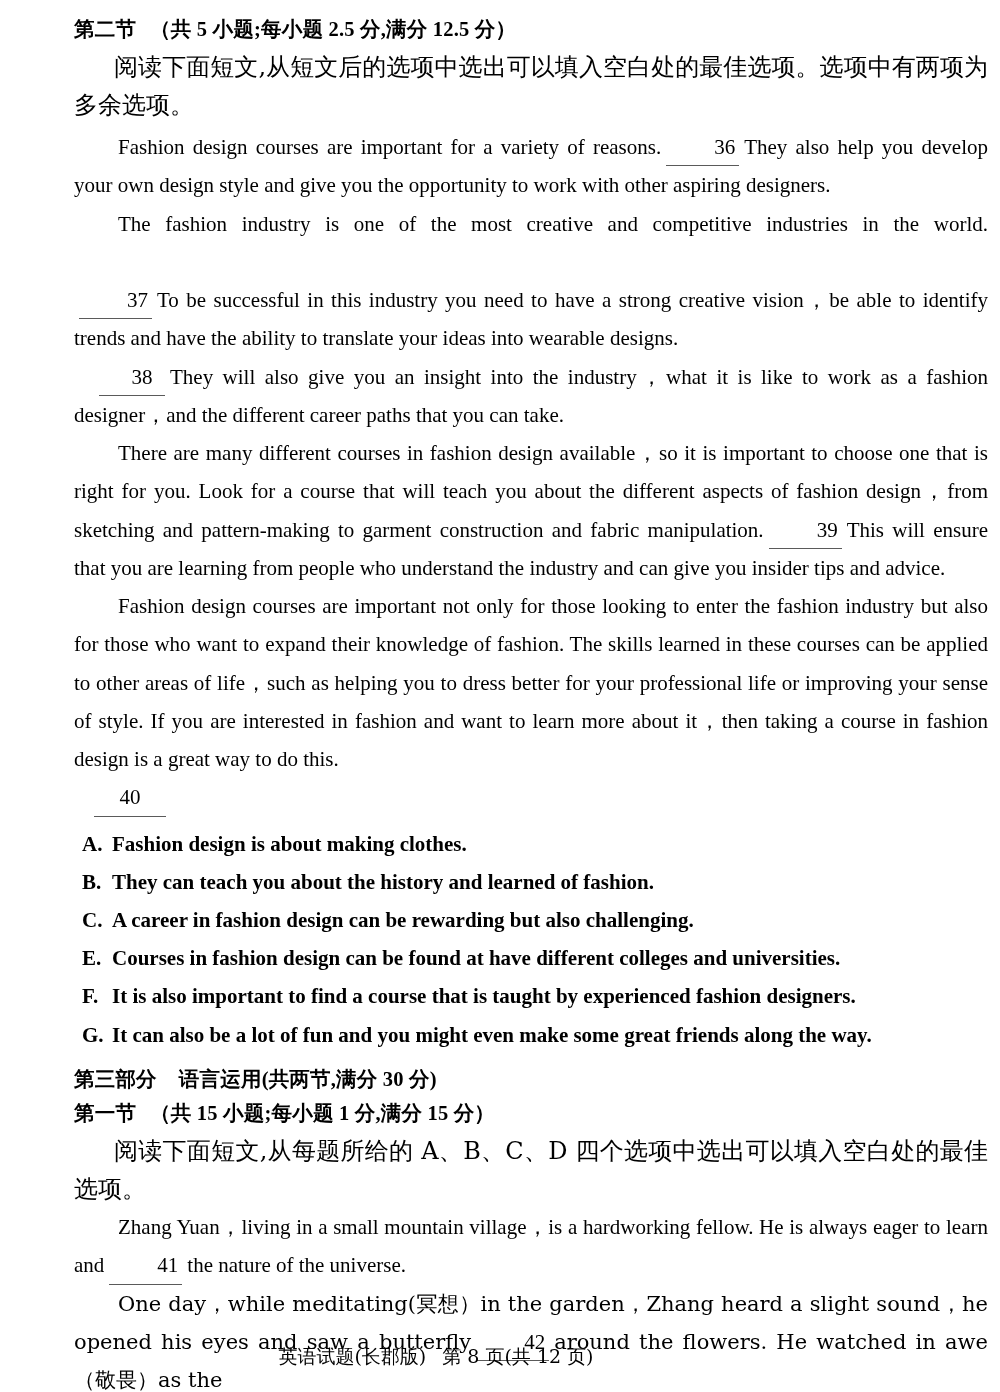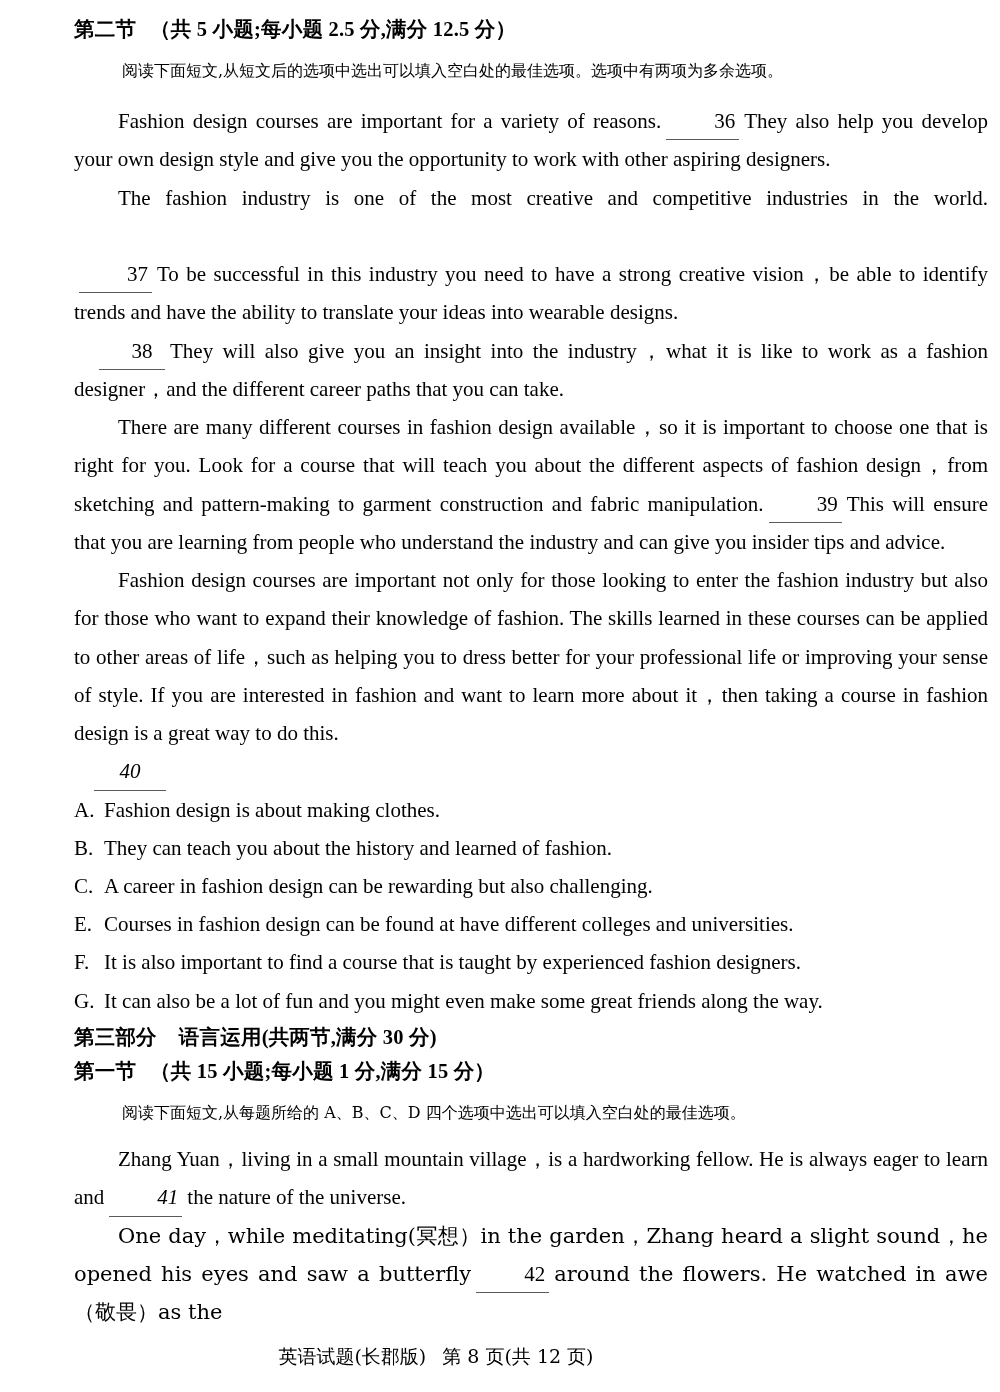"阅读下面短文,从短文后的选项中选出可以填入空白处的最佳选项。选项中有两项为多余选" .cjk-para { font-size: 16px -> 24px; margin: 8px -> 0 }
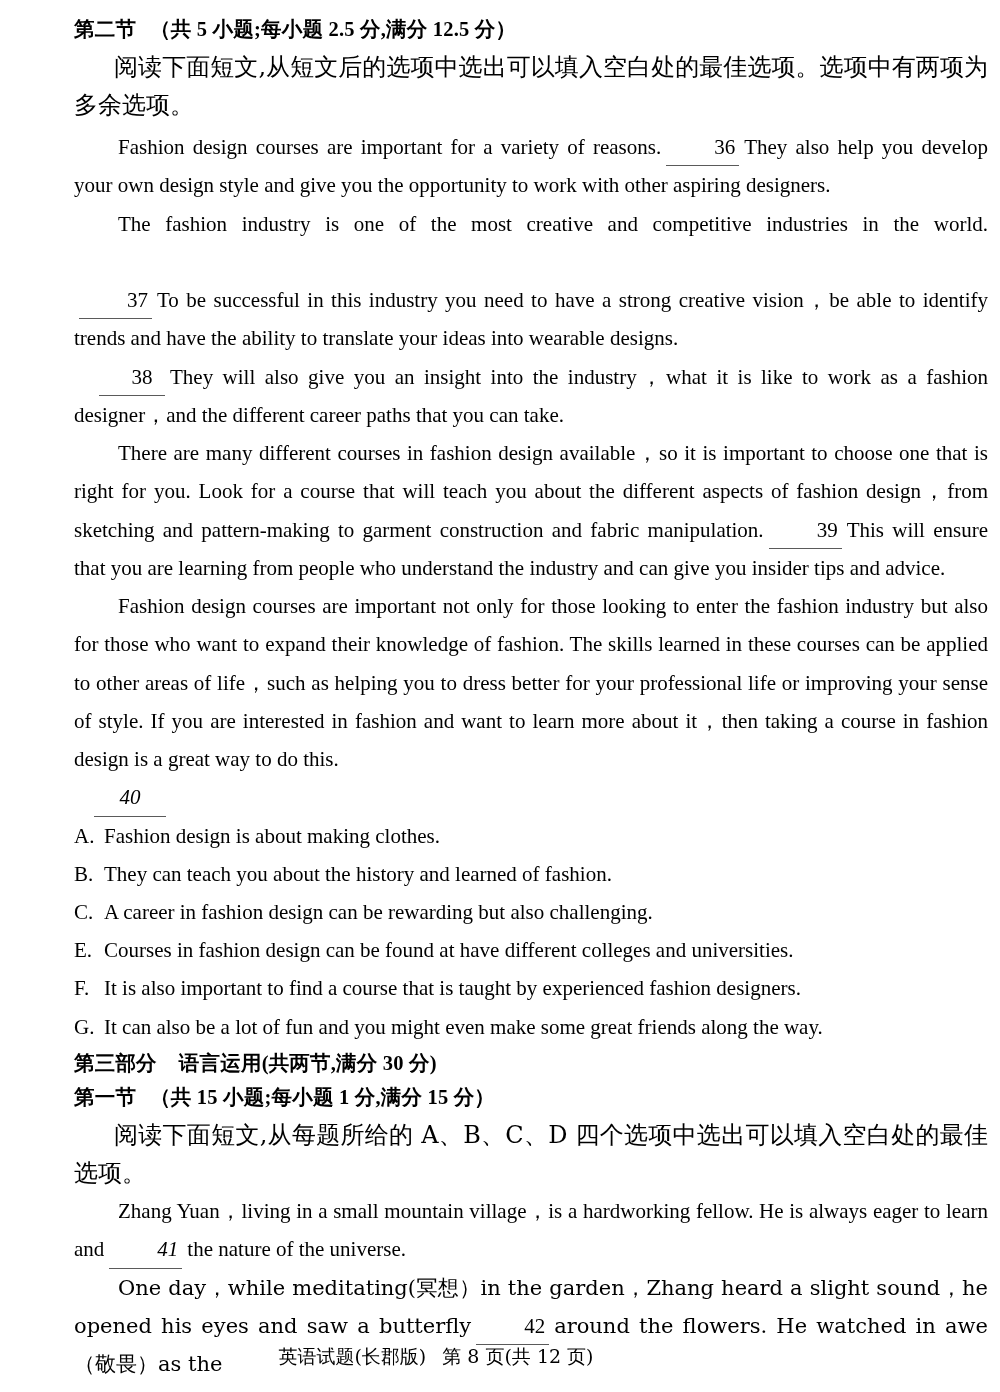"40" .blank.wide { font-style: italic -> none }
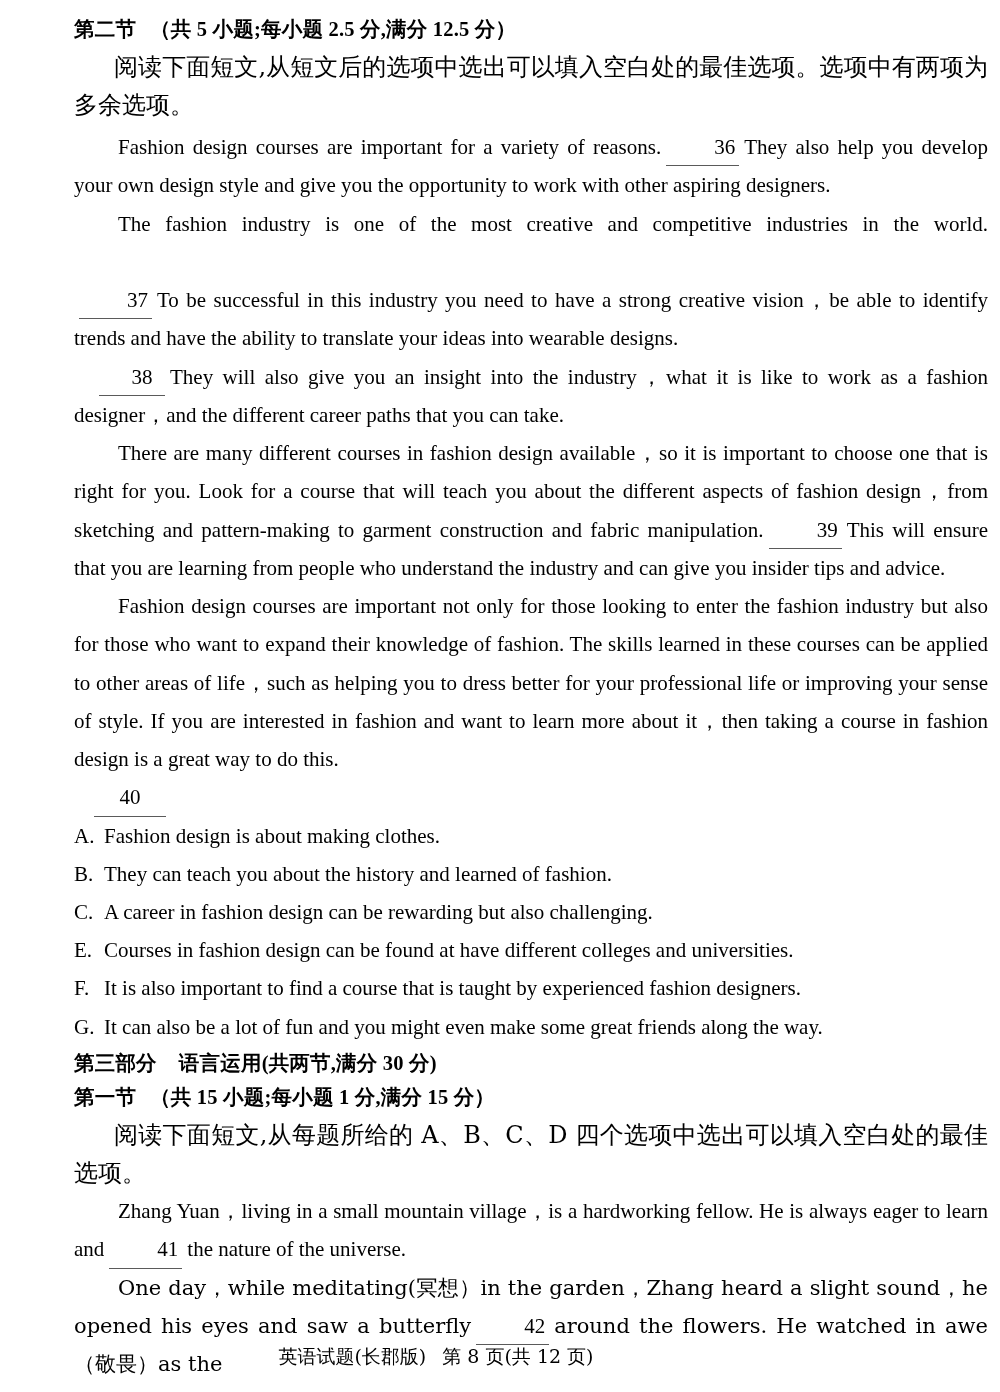"A. Fashion design is about" .options { font-weight: none -> bold; margin: 0 -> 8px }
